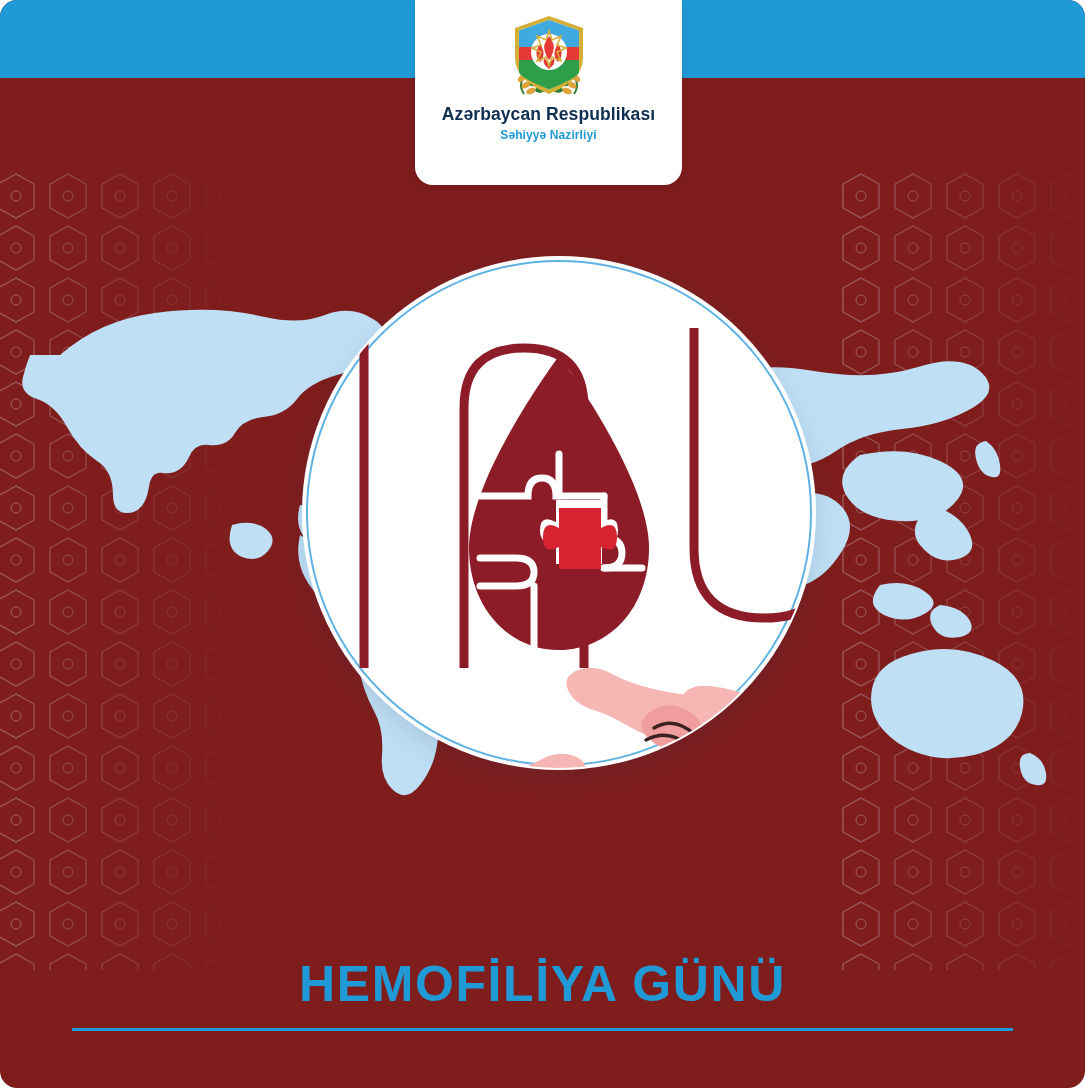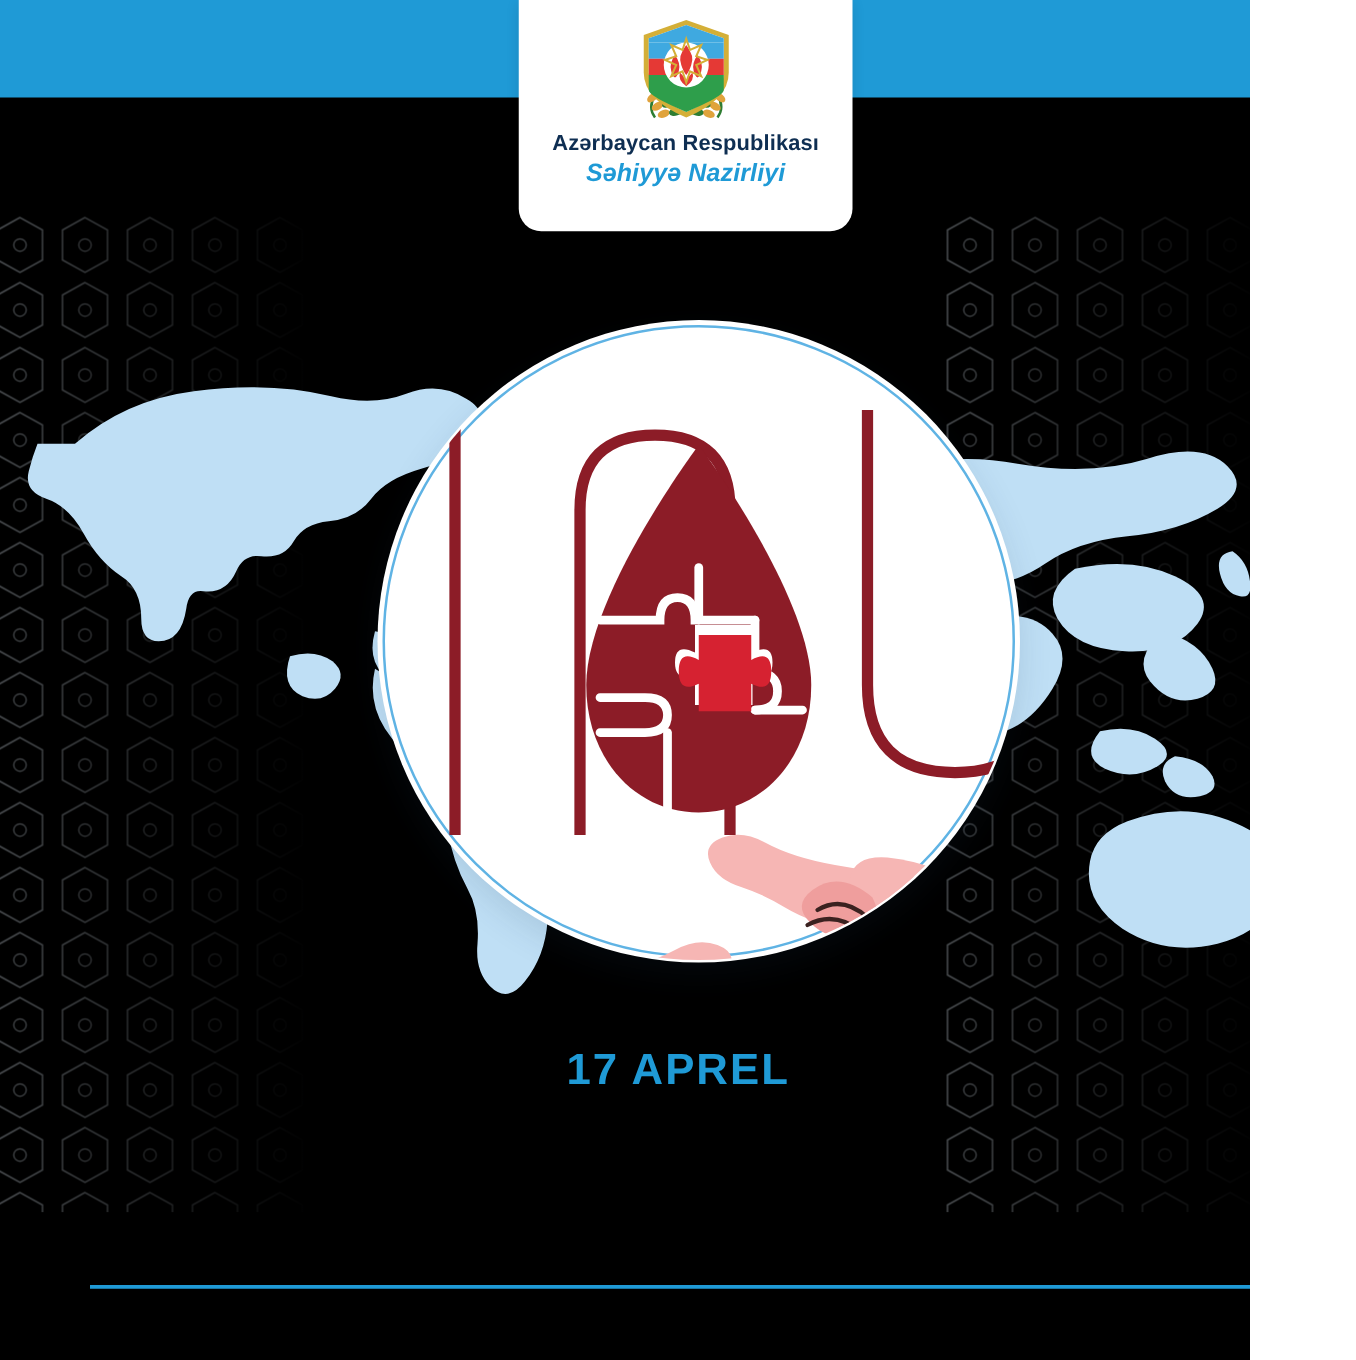"Azərbaycan Respublikası" #poster { background: #000000 -> #7f1d1d; border-radius: none -> 17px; width: 1000px -> 1085px }
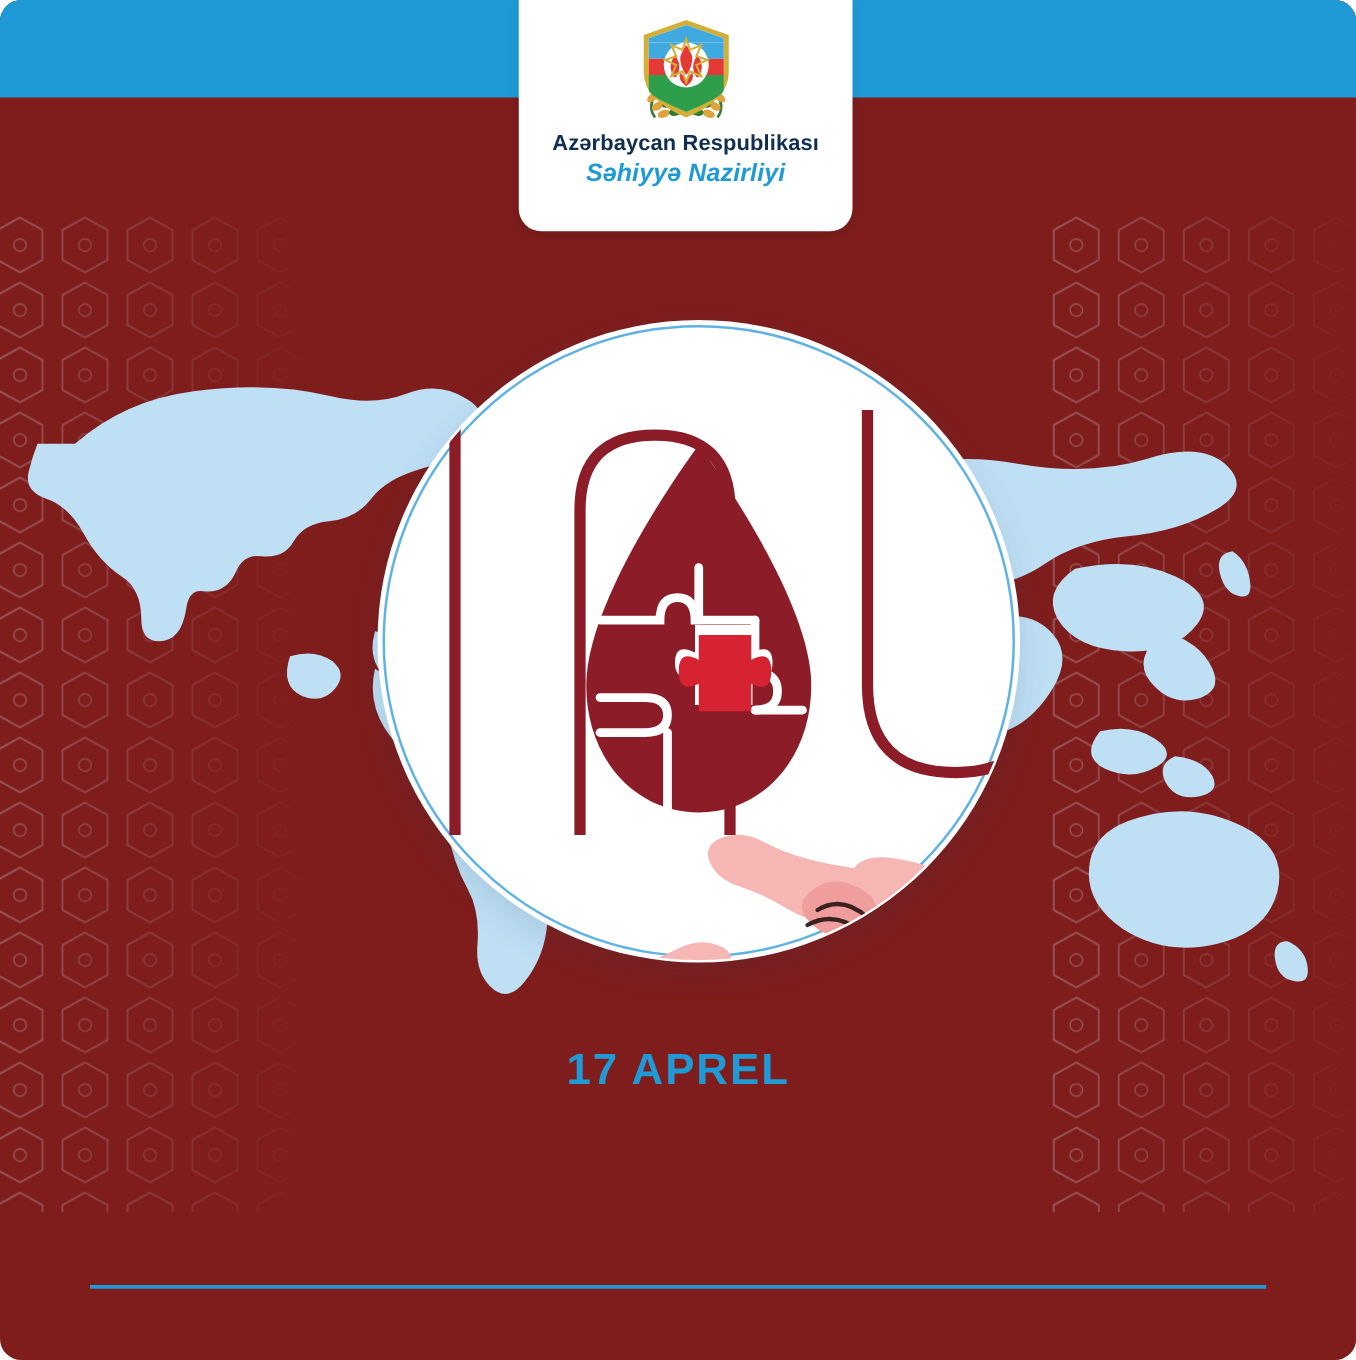"Səhiyyə Nazirliyi" .logo-sub { font-size: 20px -> 12px; font-style: italic -> none }
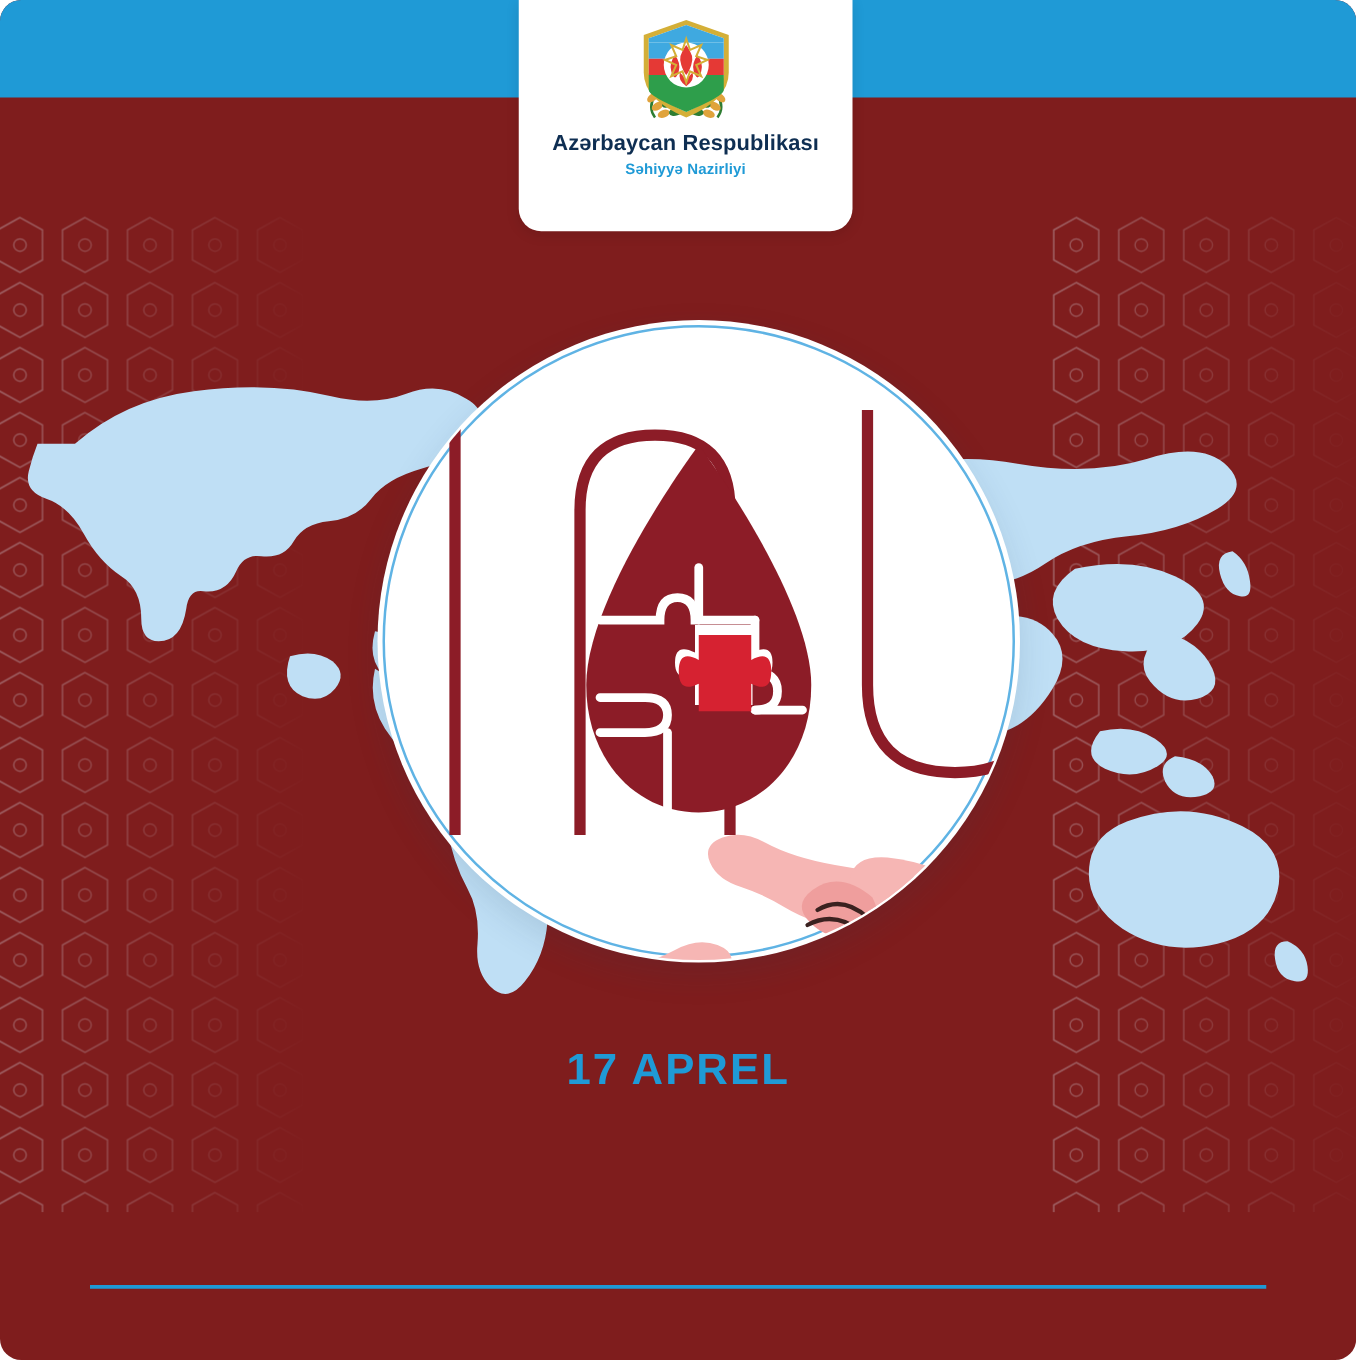"17 APREL" div.date-line { html: <div>17 APREL</div> -> none }
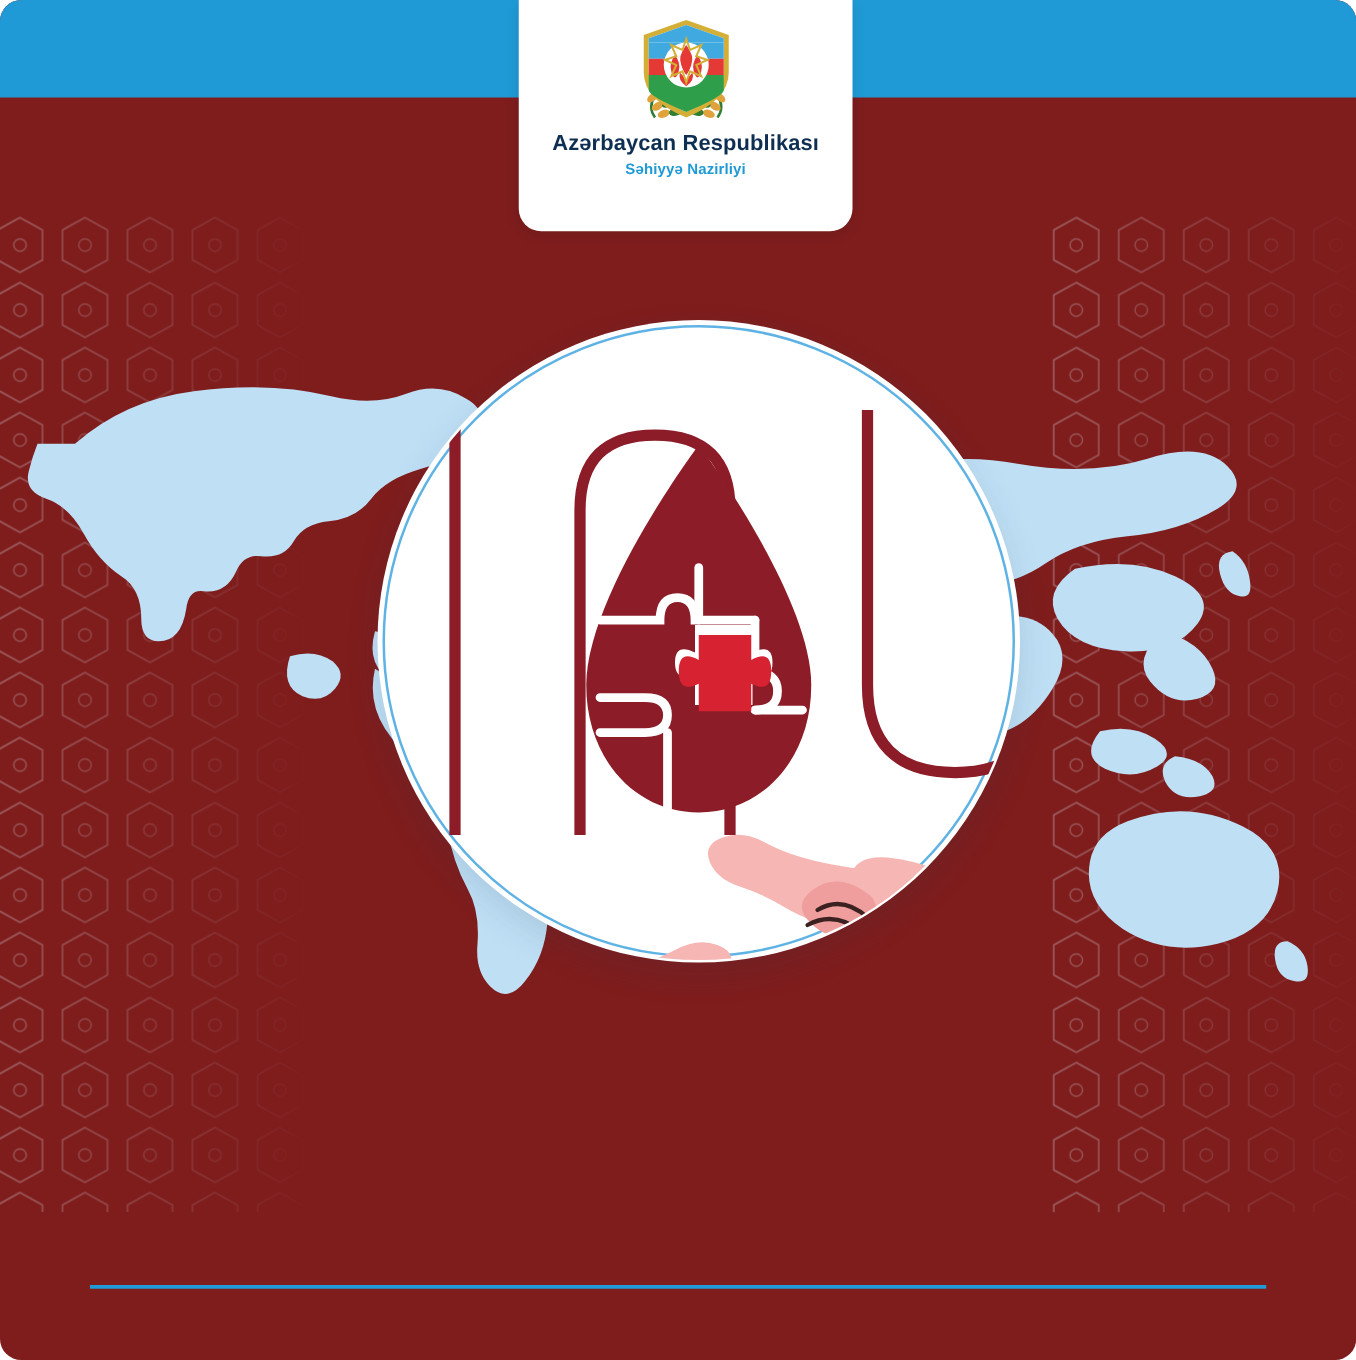"HEMOFİLİYA GÜNÜ" div.title-line-2 { html: none -> <div>HEMOFİLİYA GÜNÜ</div> }
